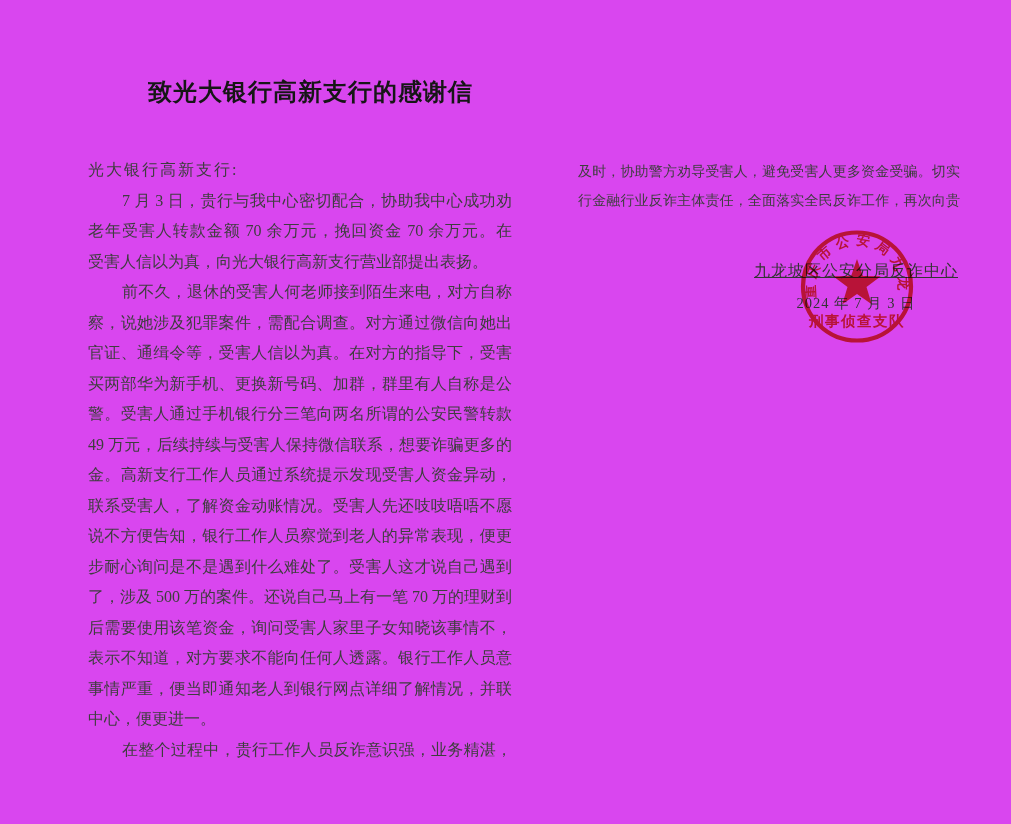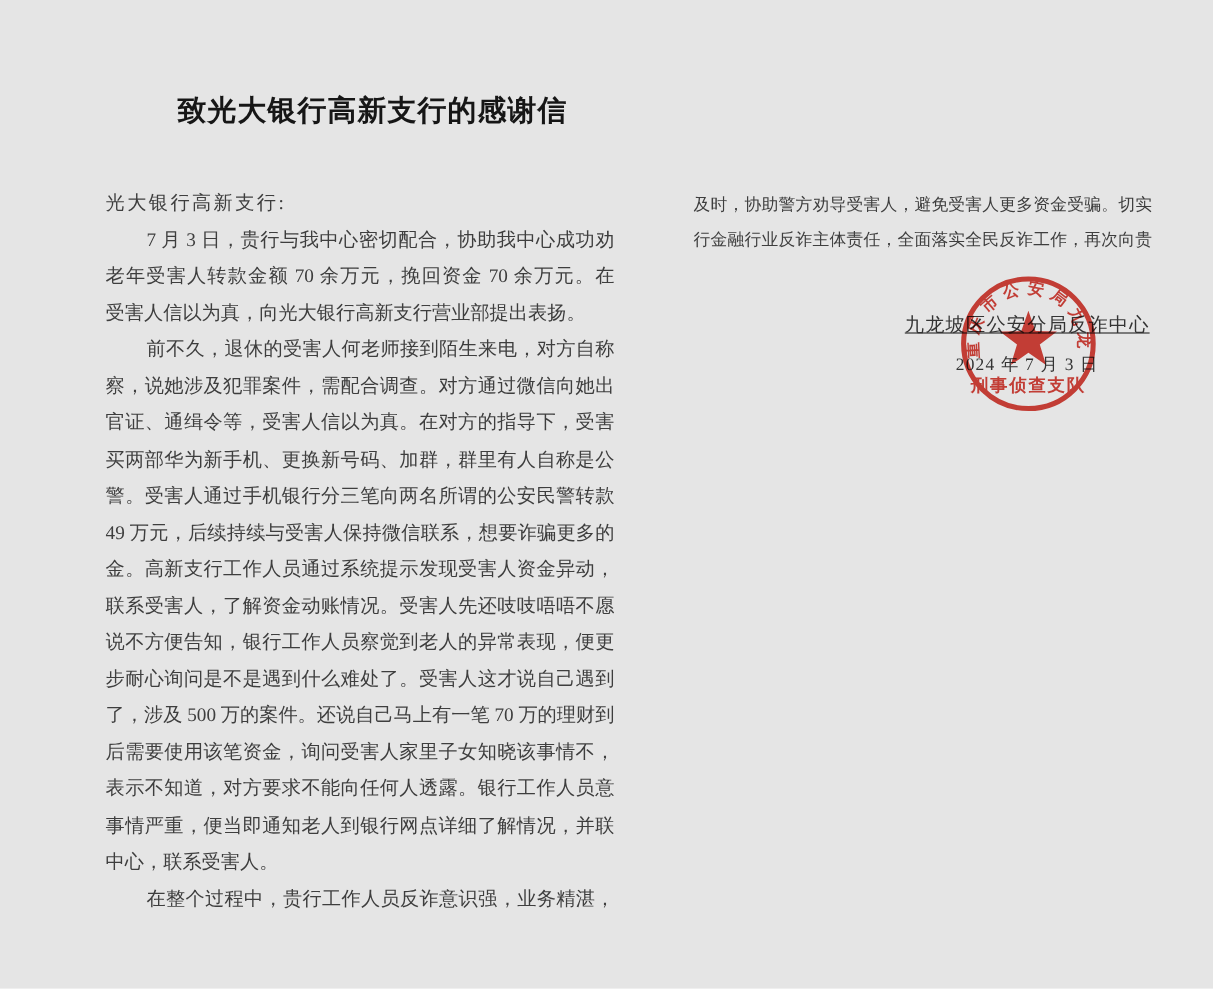"致光大银行高新支行的感谢信" .page { background: #e5e5e5 -> #d946ef }
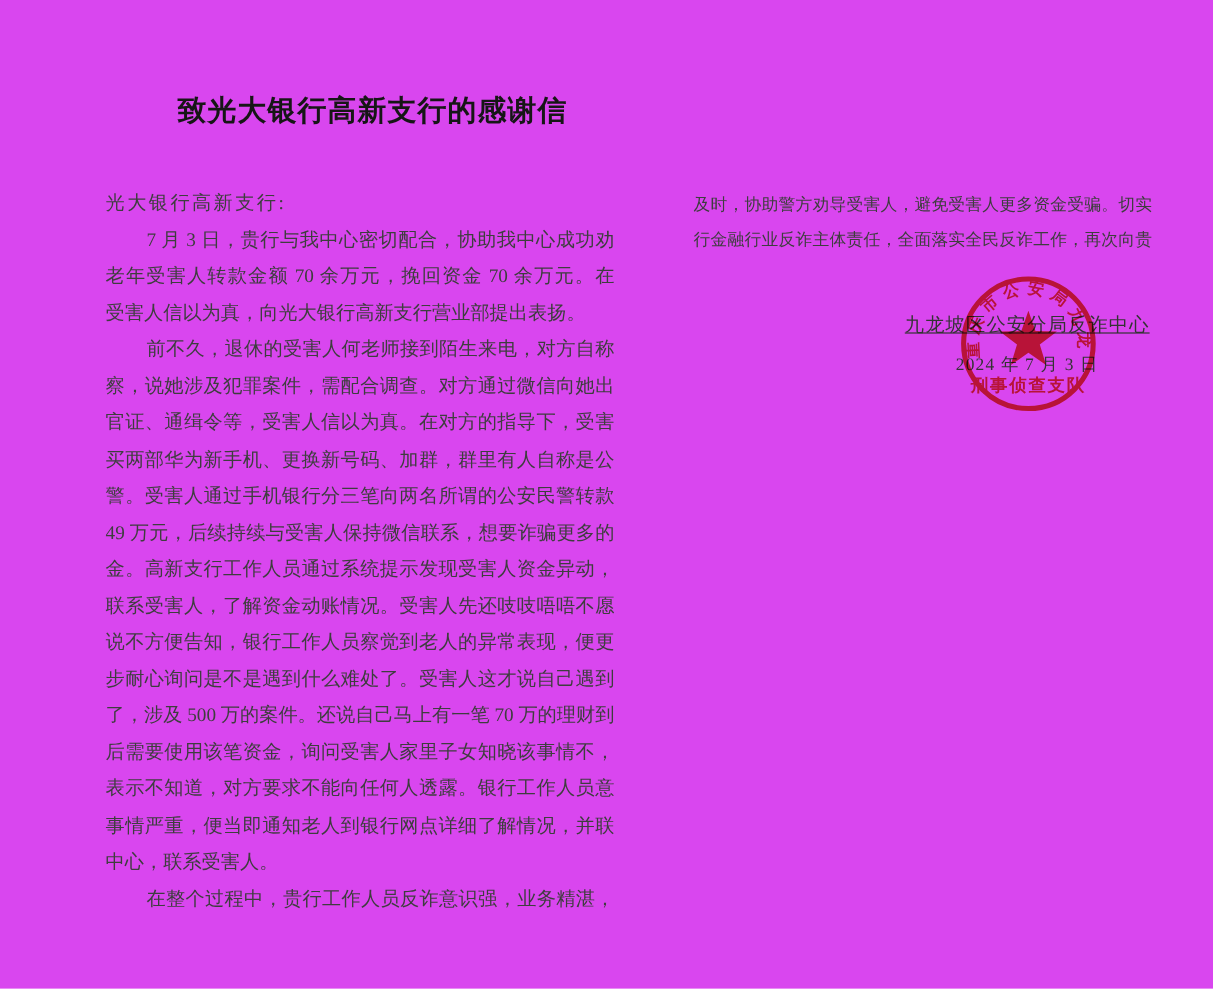"中心，联系受害人。" div.line { text: 联系受害人 -> 便更进一 }
